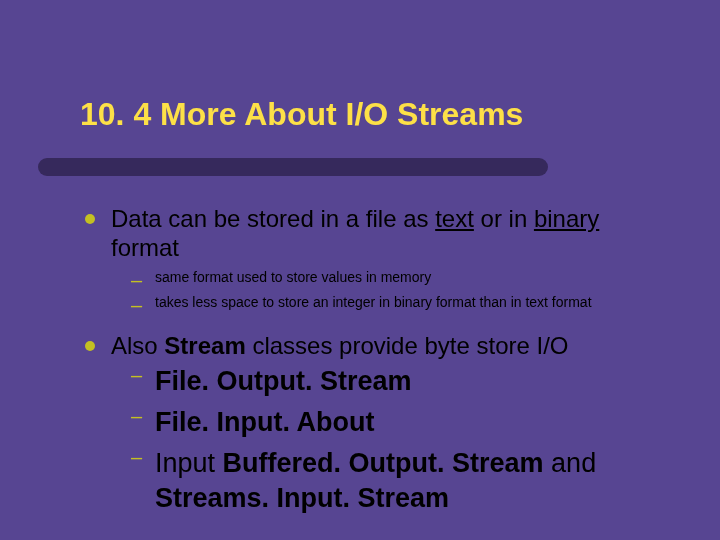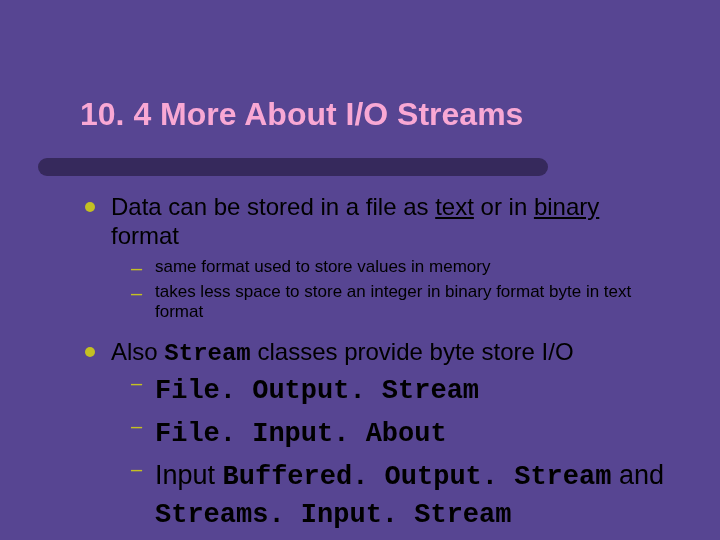"10. 4 More About I/O" .title { color: #f9a8d4 -> #fde047 }
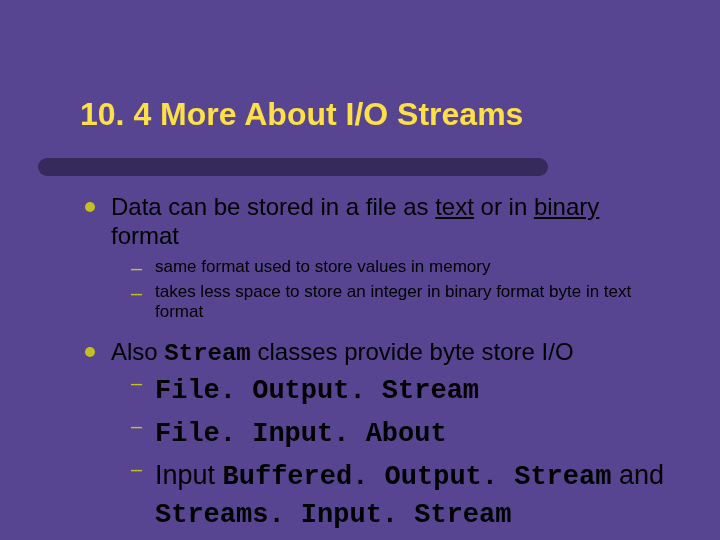"Data can be stored in" .content { top: 192px -> 204px }
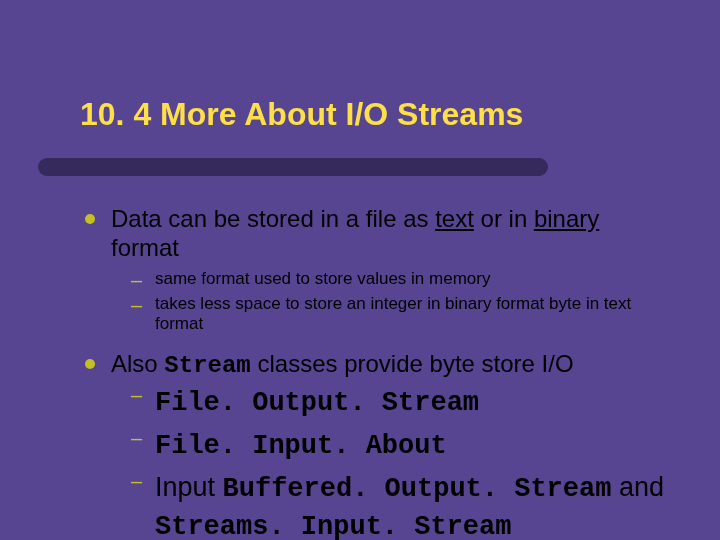"same format used to store" .sub-text { font-size: 17px -> 14px }
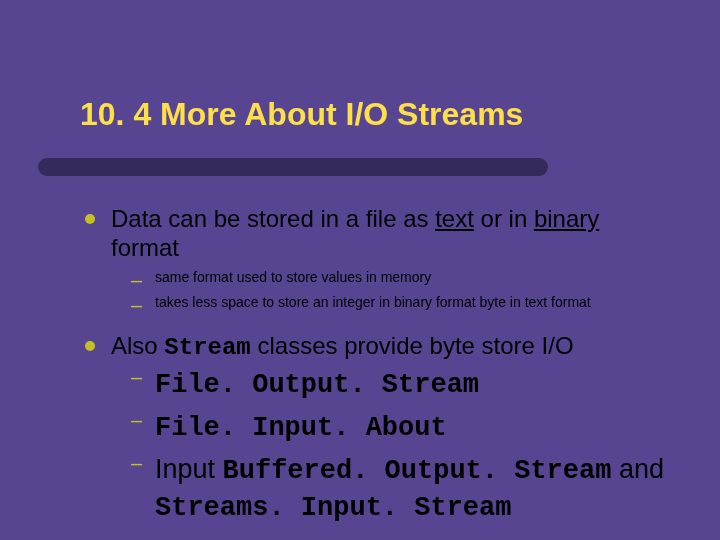"takes less space to store" div.sub-text { text: byte -> than }
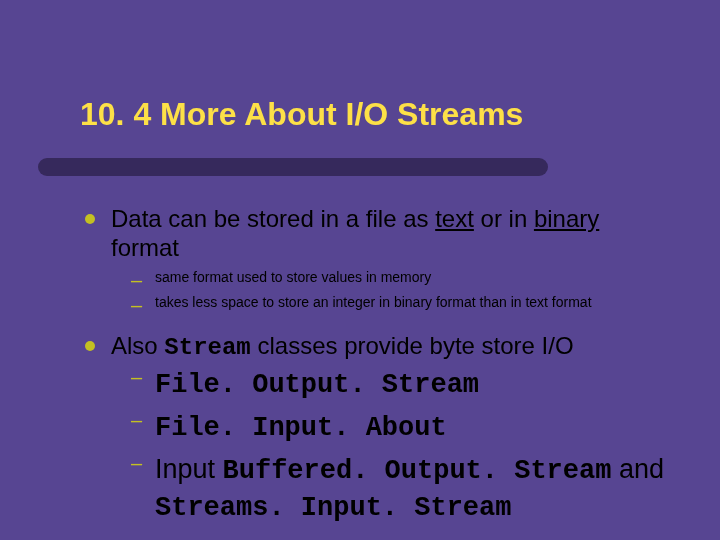"Stream" .mono { font-family: Liberation Mono, monospace -> Liberation Sans, sans-serif }
